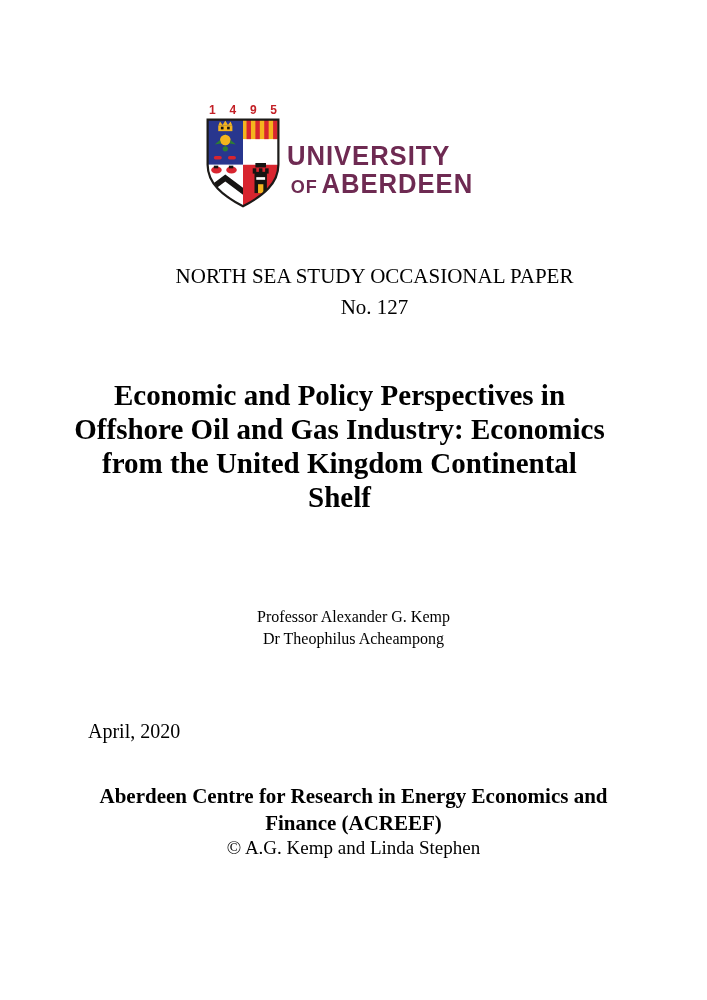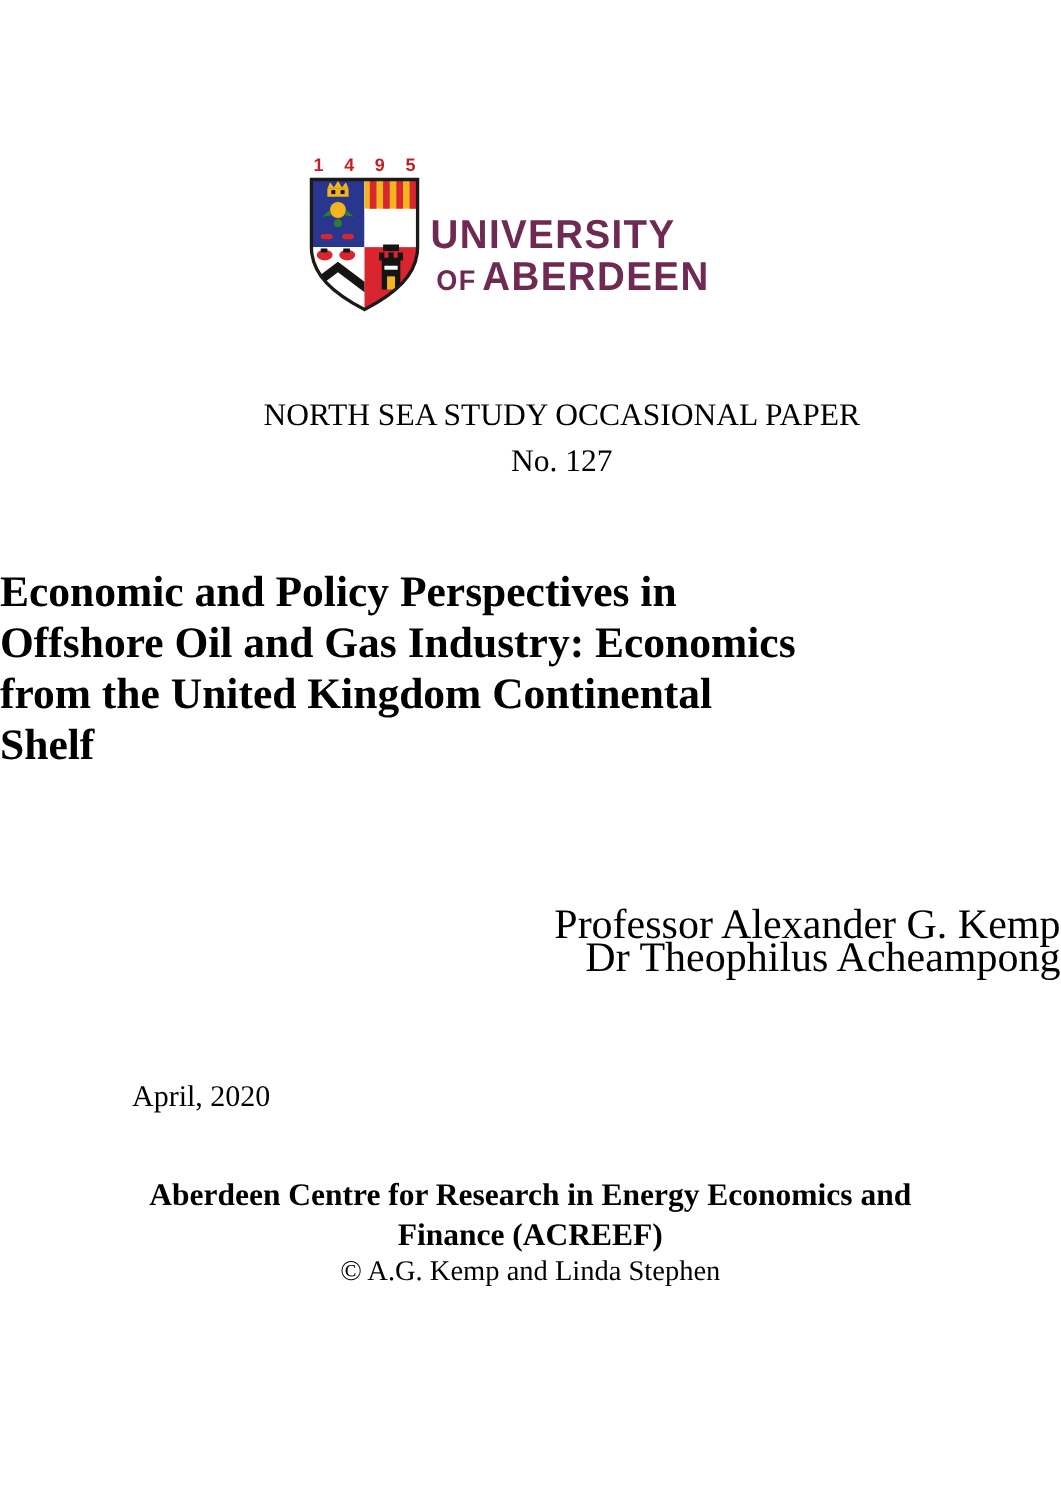"Economic and Policy Perspectives in" .paper-title { text-align: none -> center }
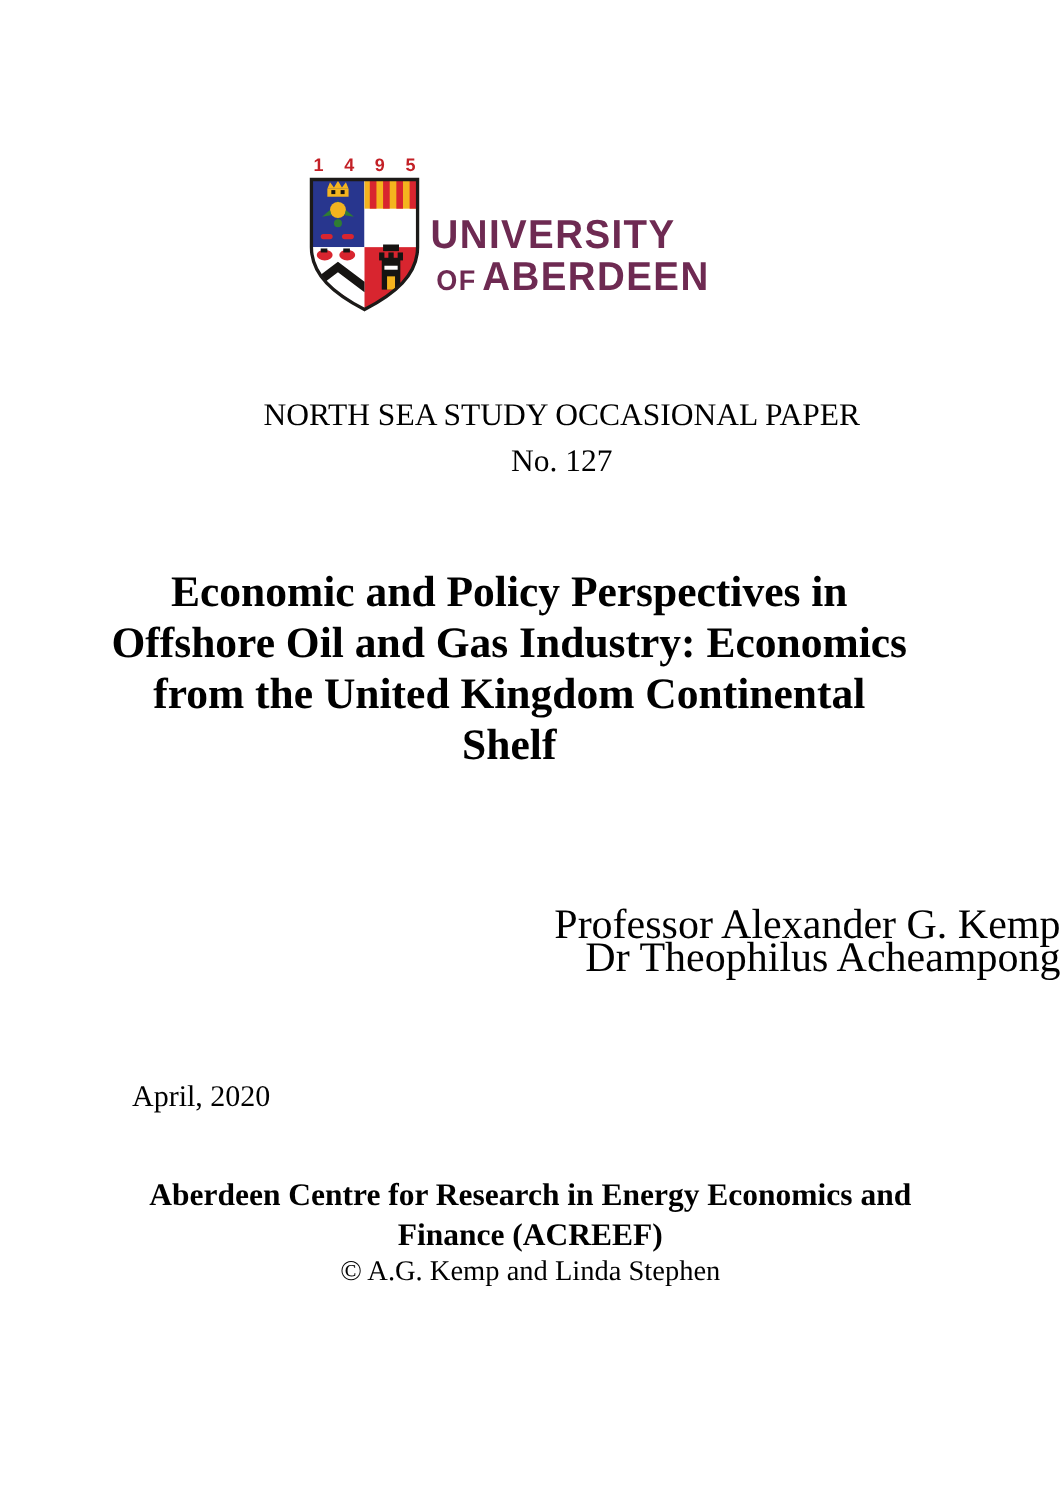"Professor Alexander G. Kemp" .authors { font-size: 28px -> 16px; text-align: right -> center }
